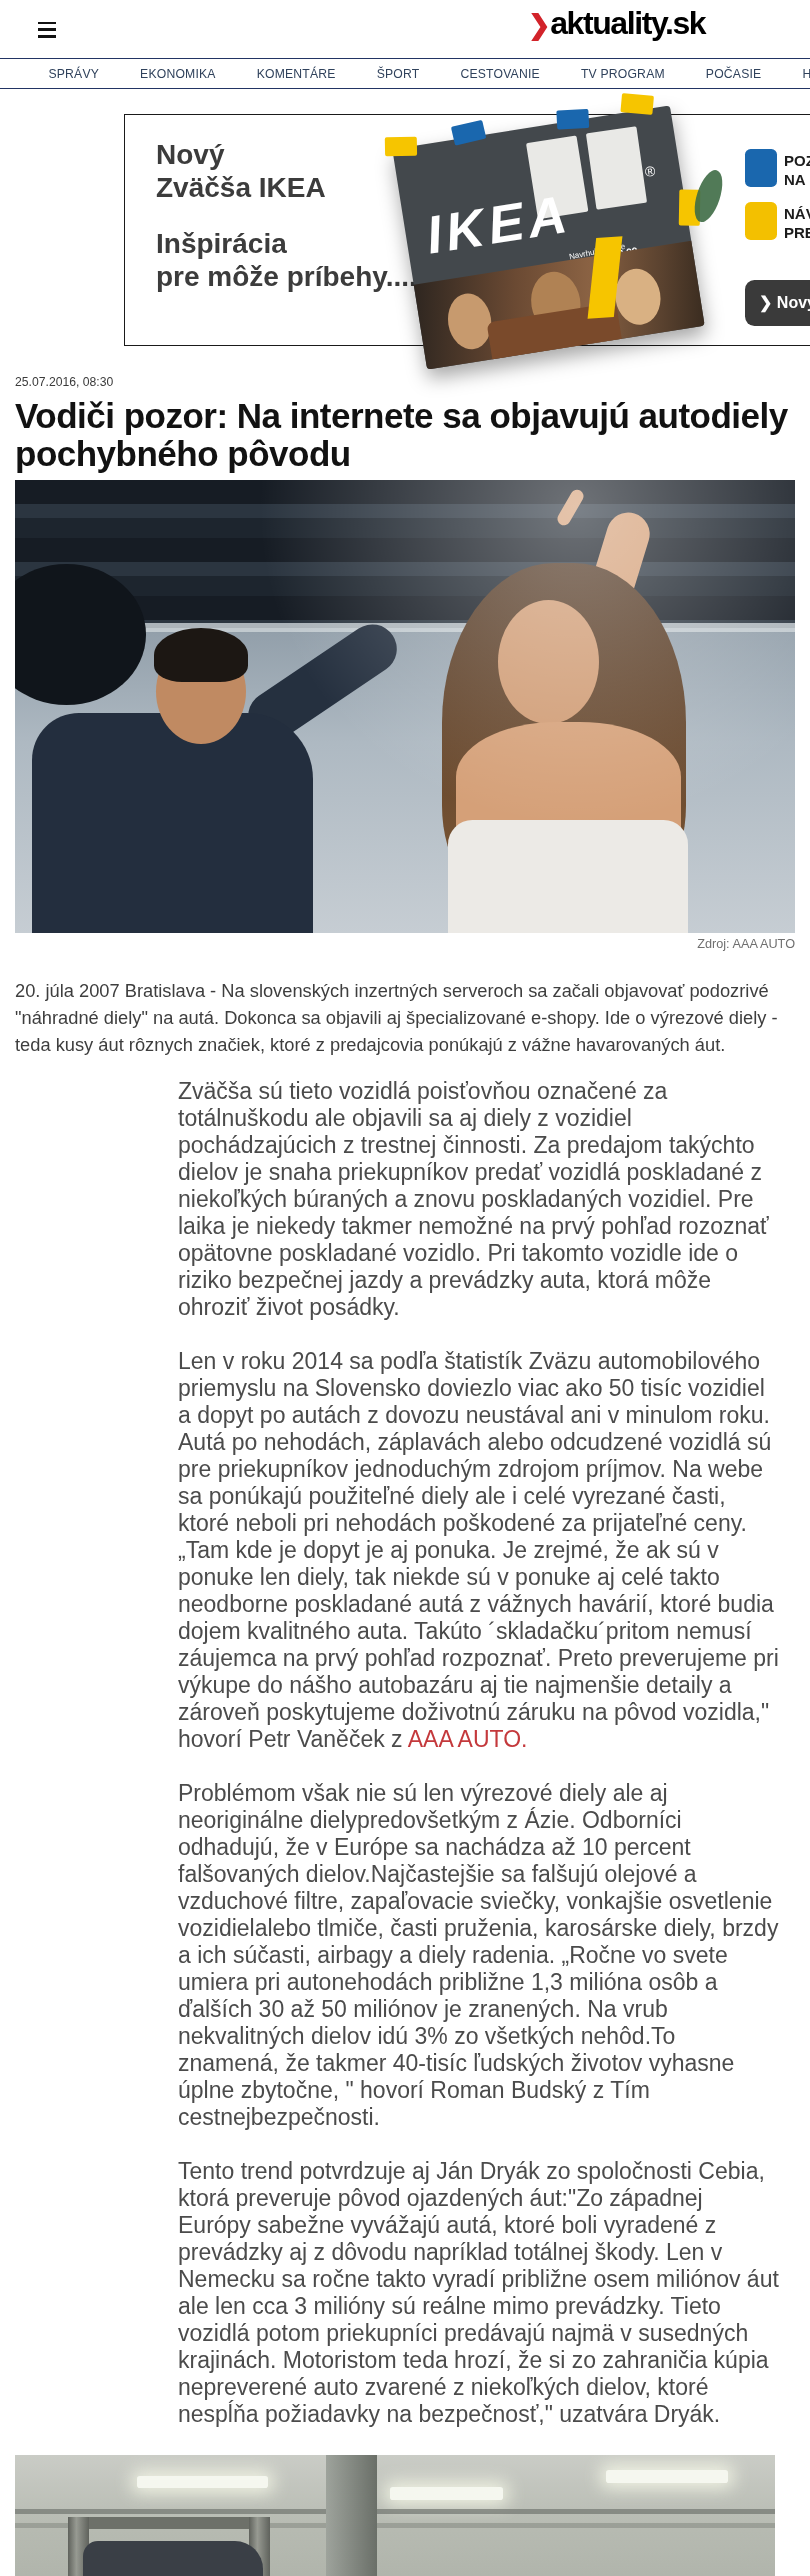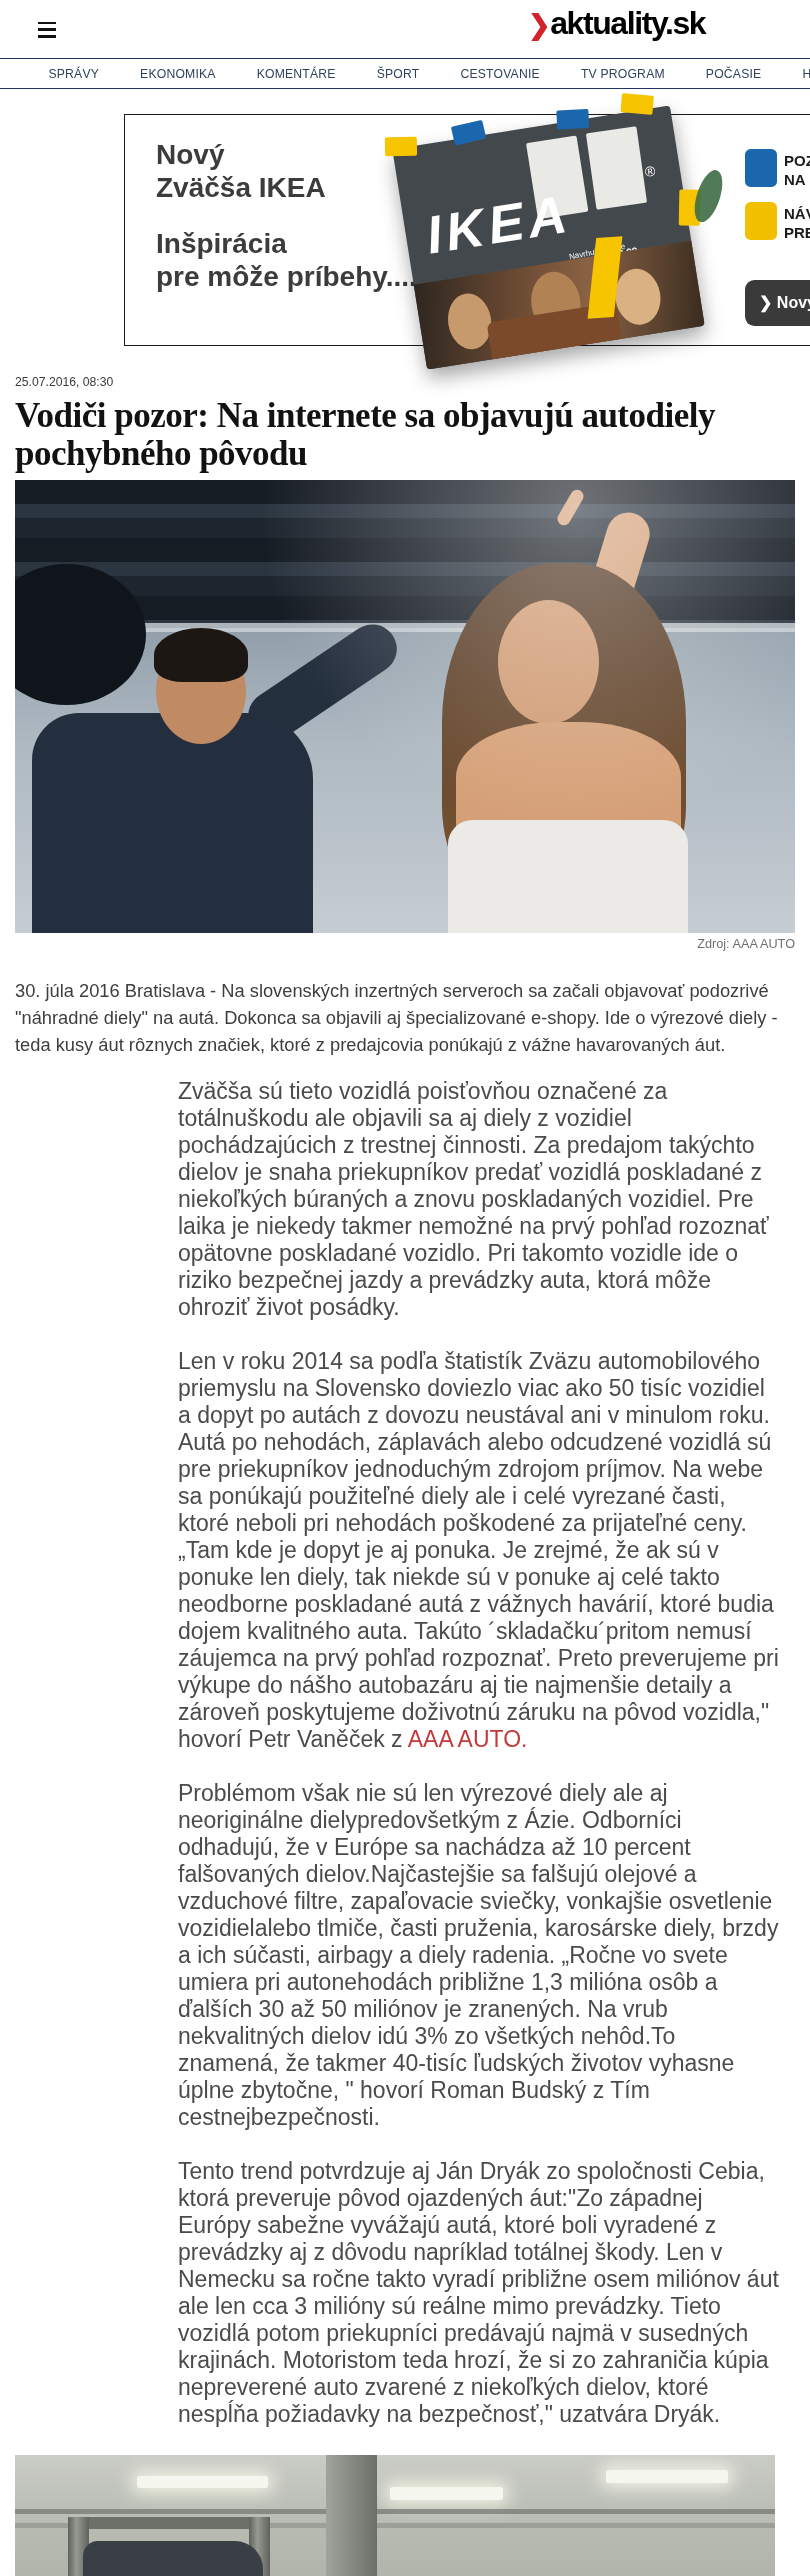"Vodiči pozor: Na internete sa" .article-title { font-family: Liberation Serif, serif -> Liberation Sans, sans-serif }
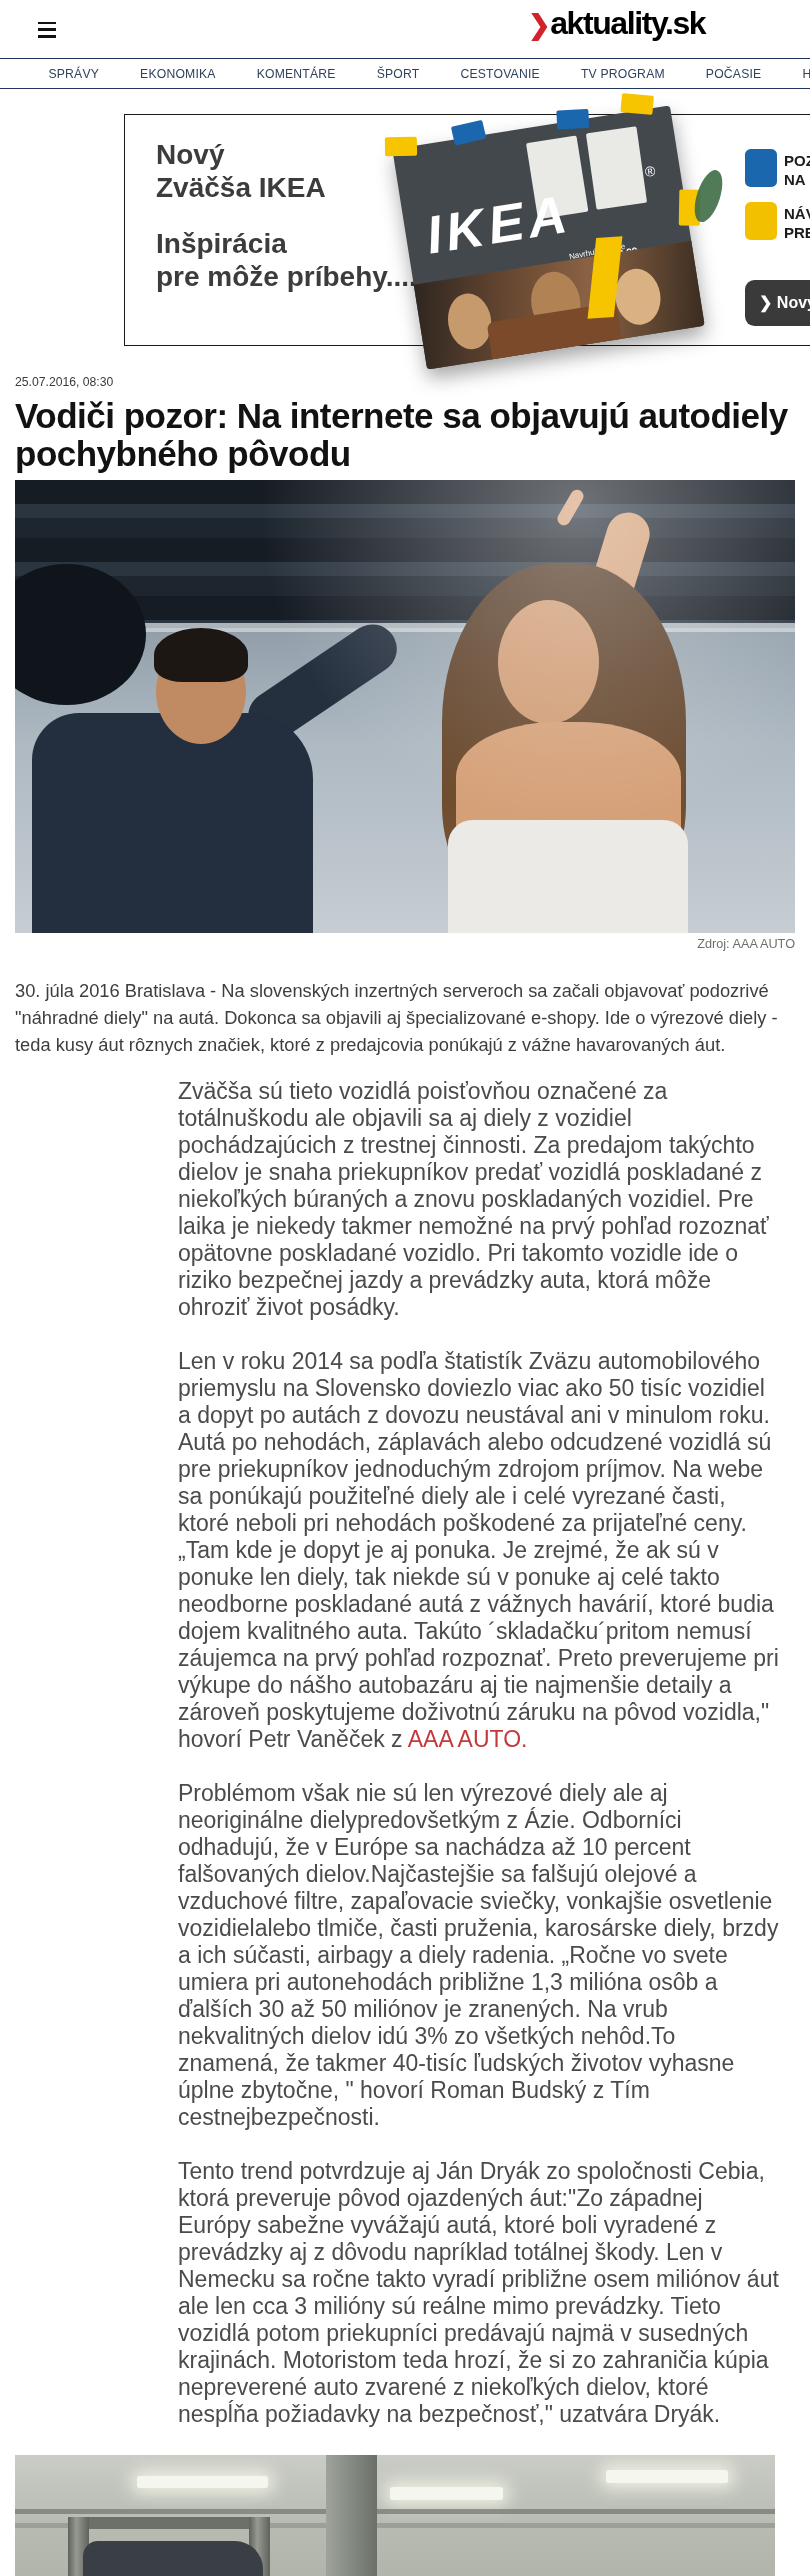"30. júla 2016 Bratislava -" p.lead { text: 30. júla 2016 -> 20. júla 2007 }
